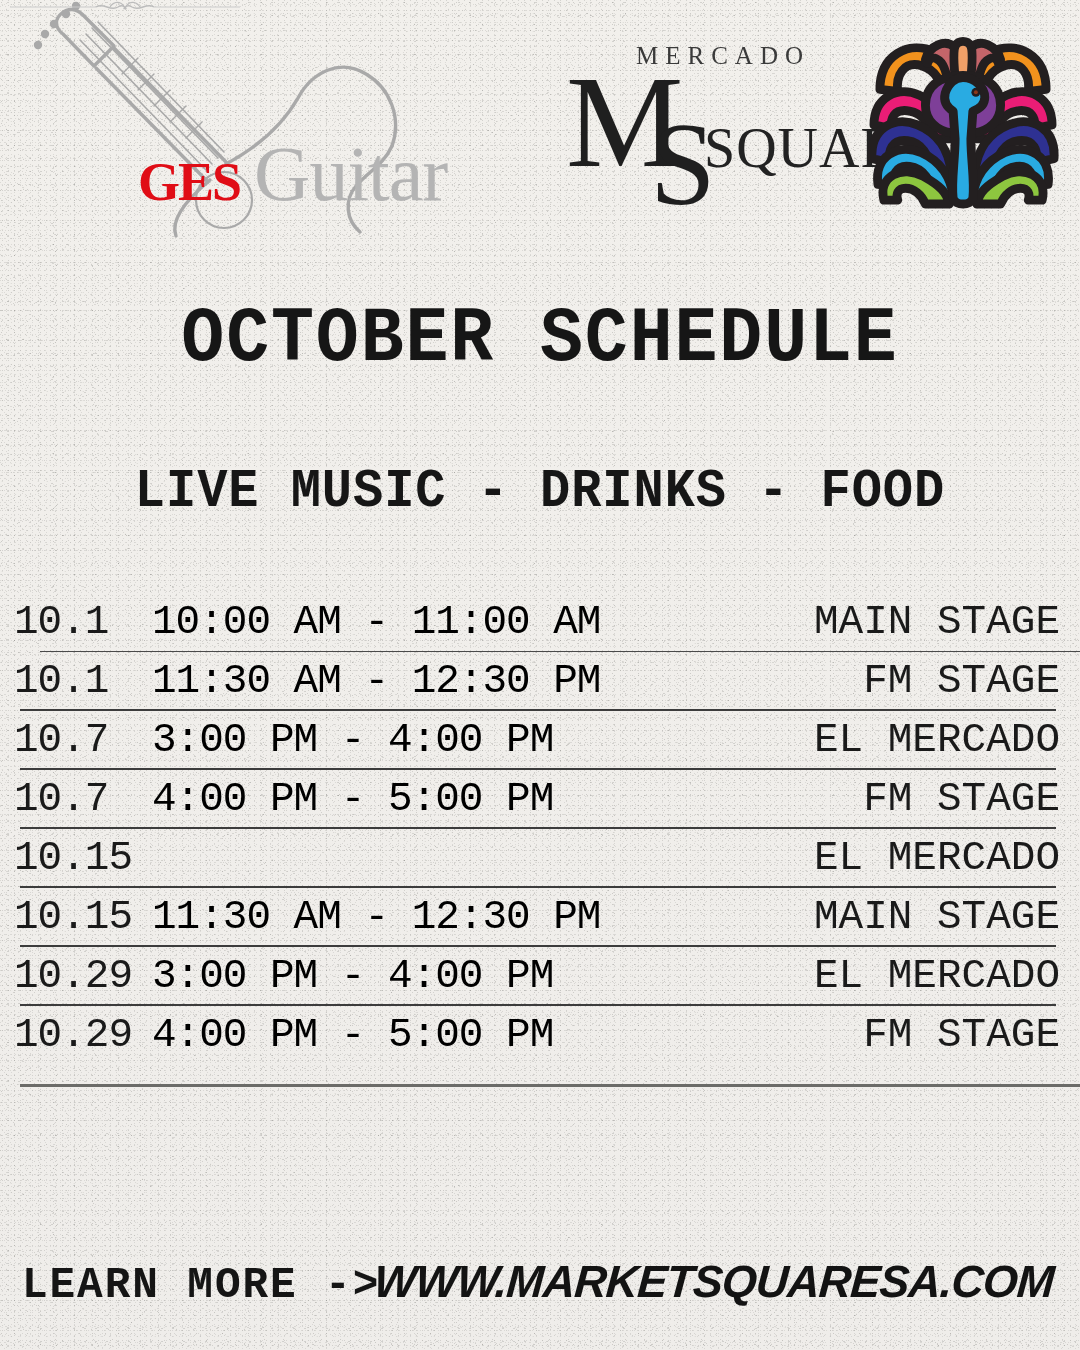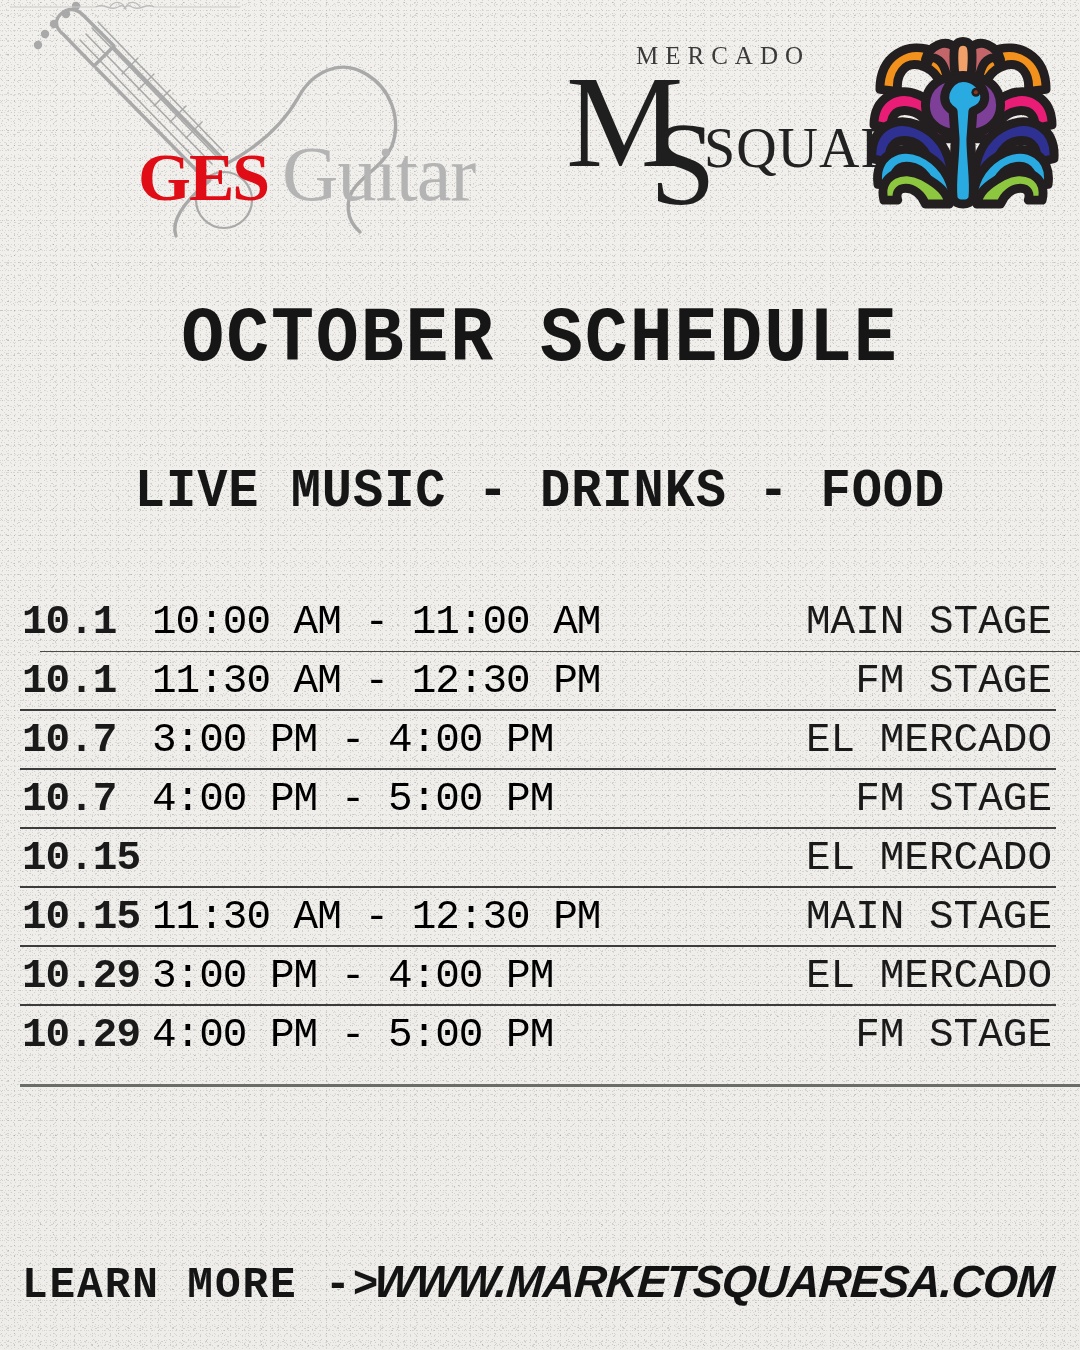"GES" .ges-red { font-size: 68px -> 54px }
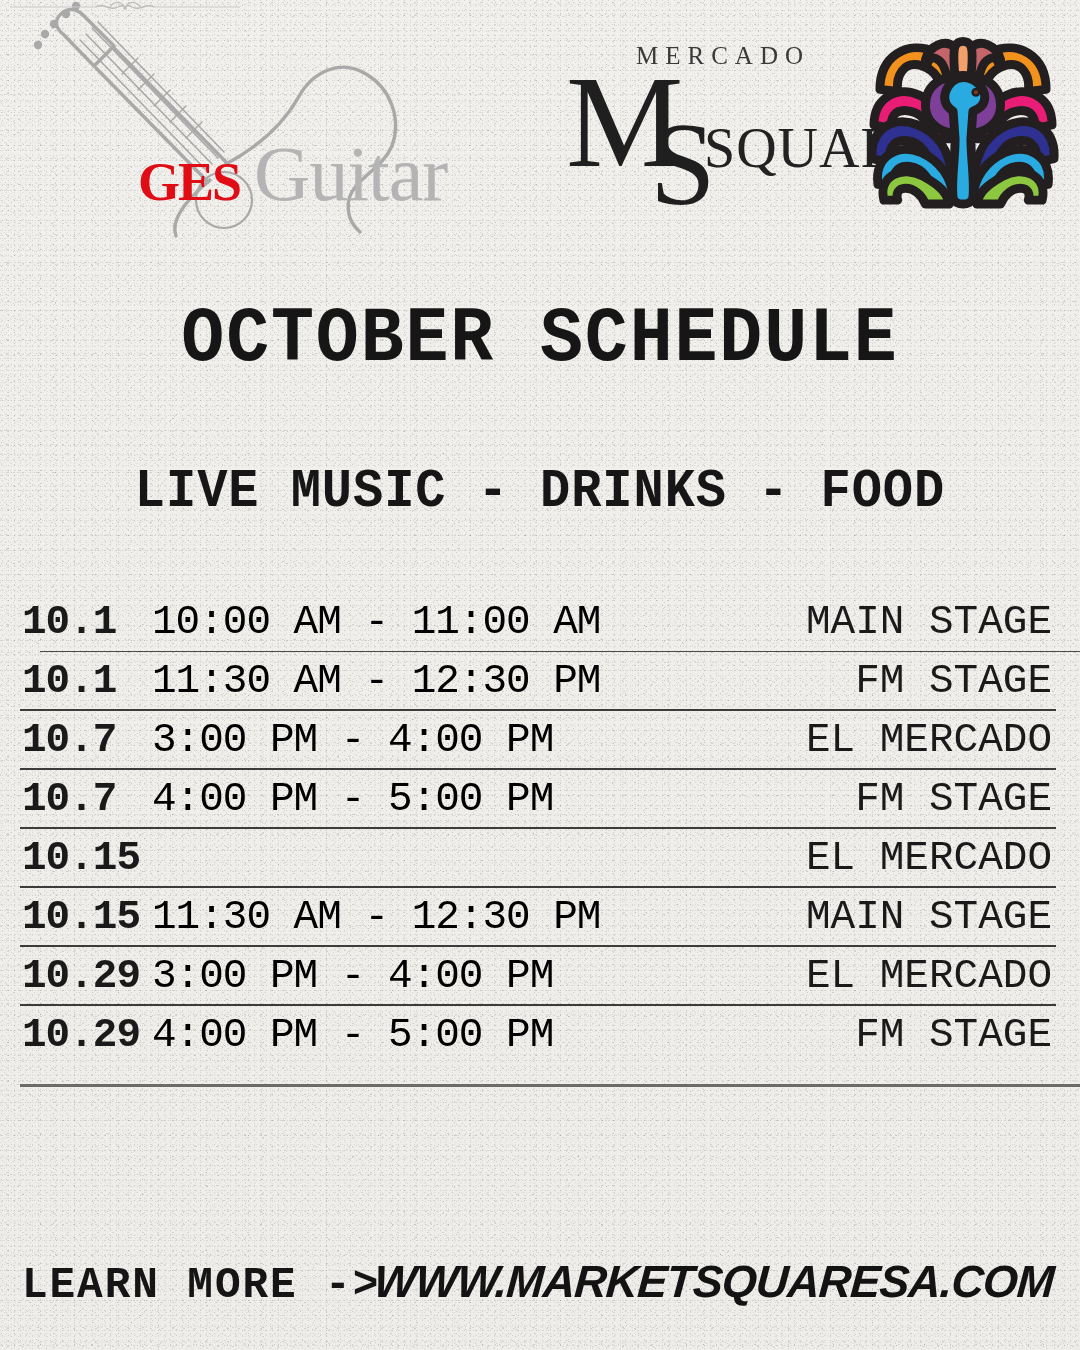"10.1" .cell-date { font-weight: 700 -> 400; padding-left: 22px -> 14px }
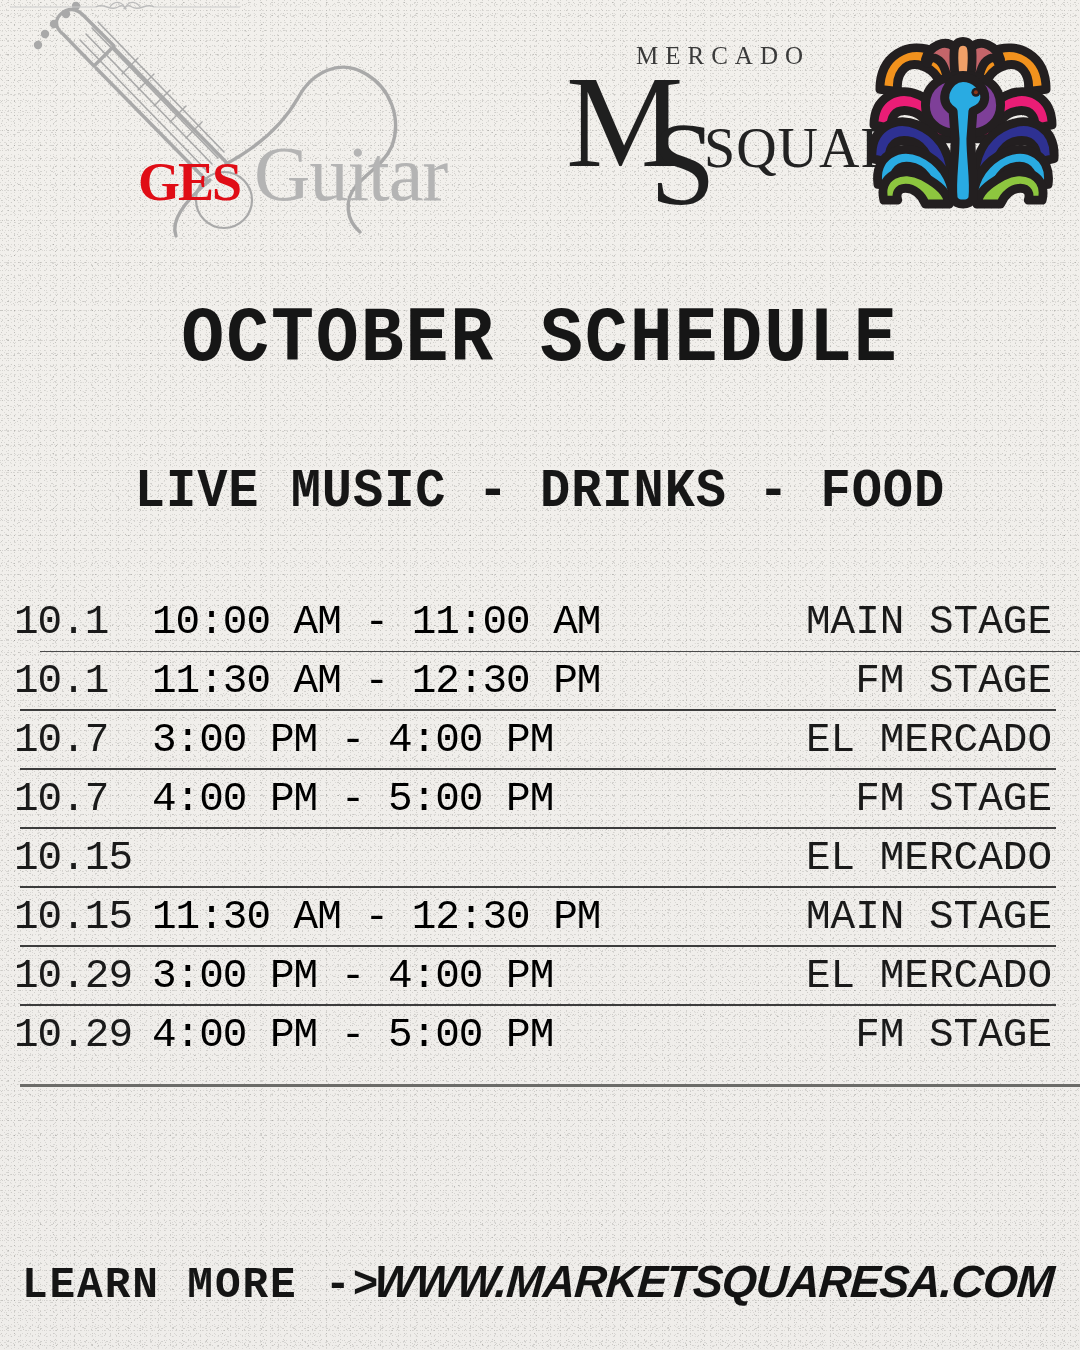"MAIN STAGE" .cell-venue { padding-right: 28px -> 20px }
